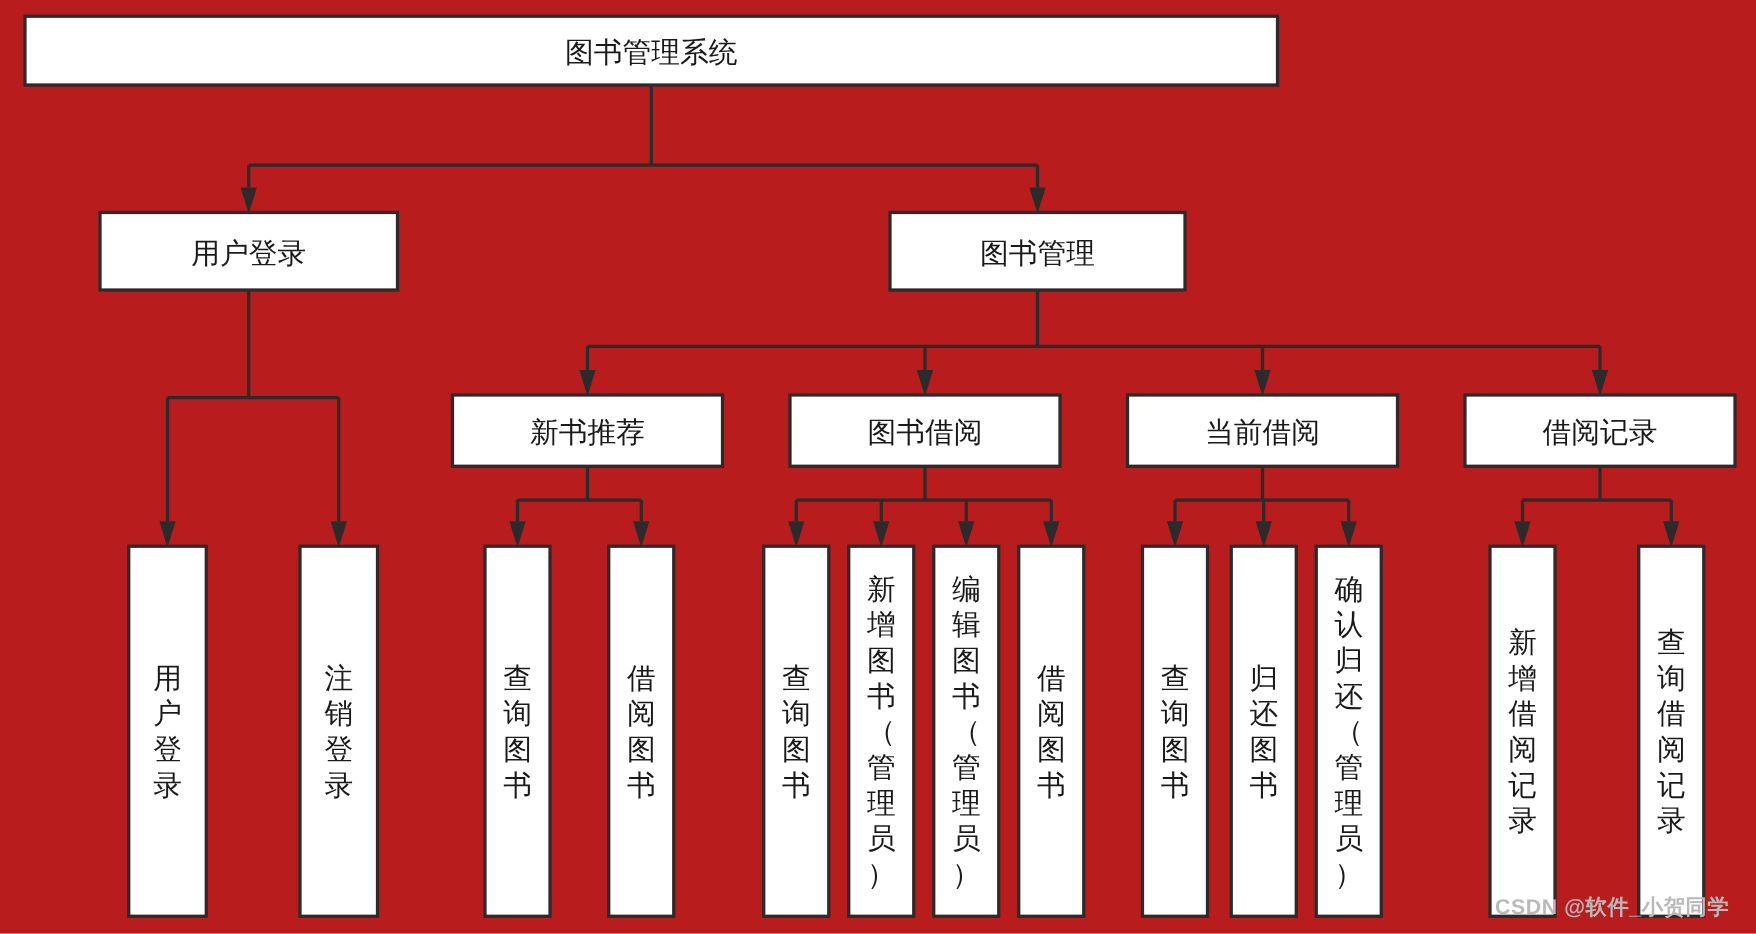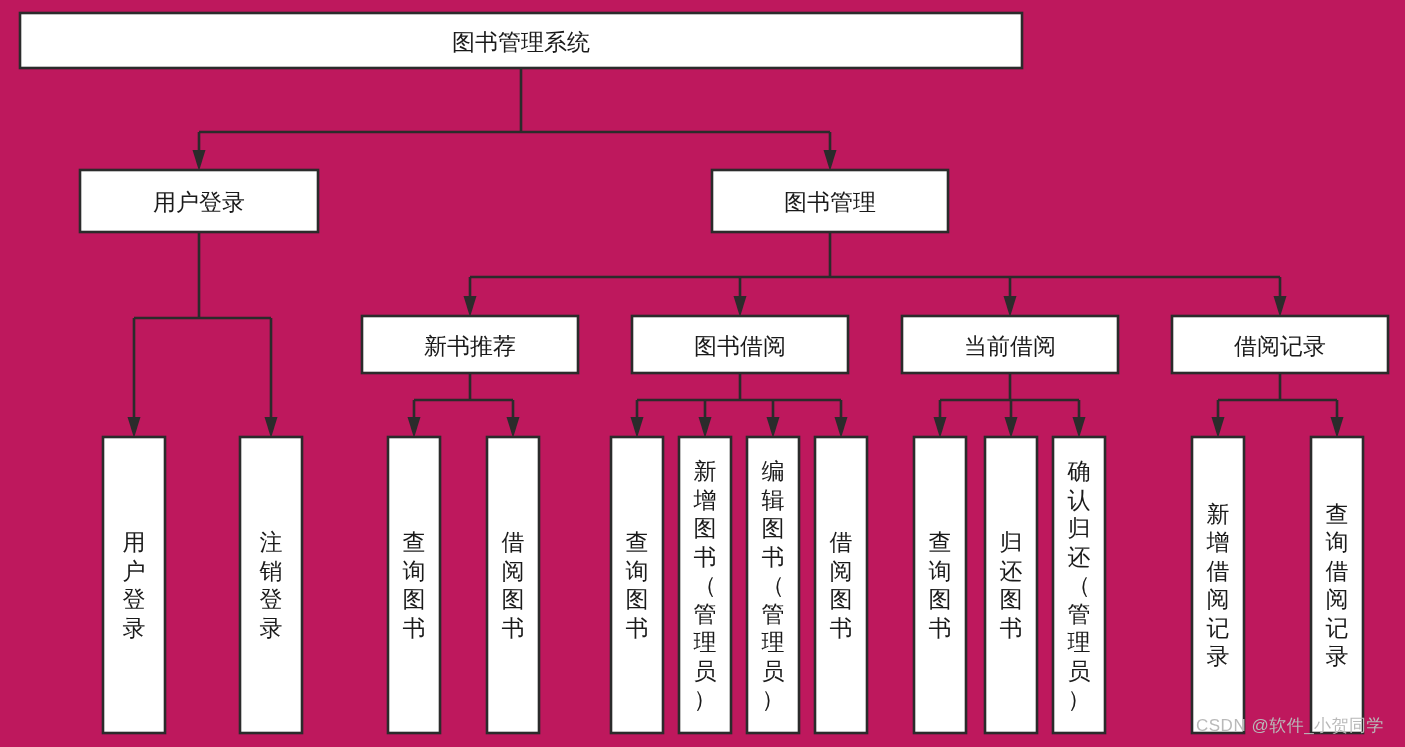"图书管理系统" #canvas-wrap { background: #be185d -> #b91c1c }
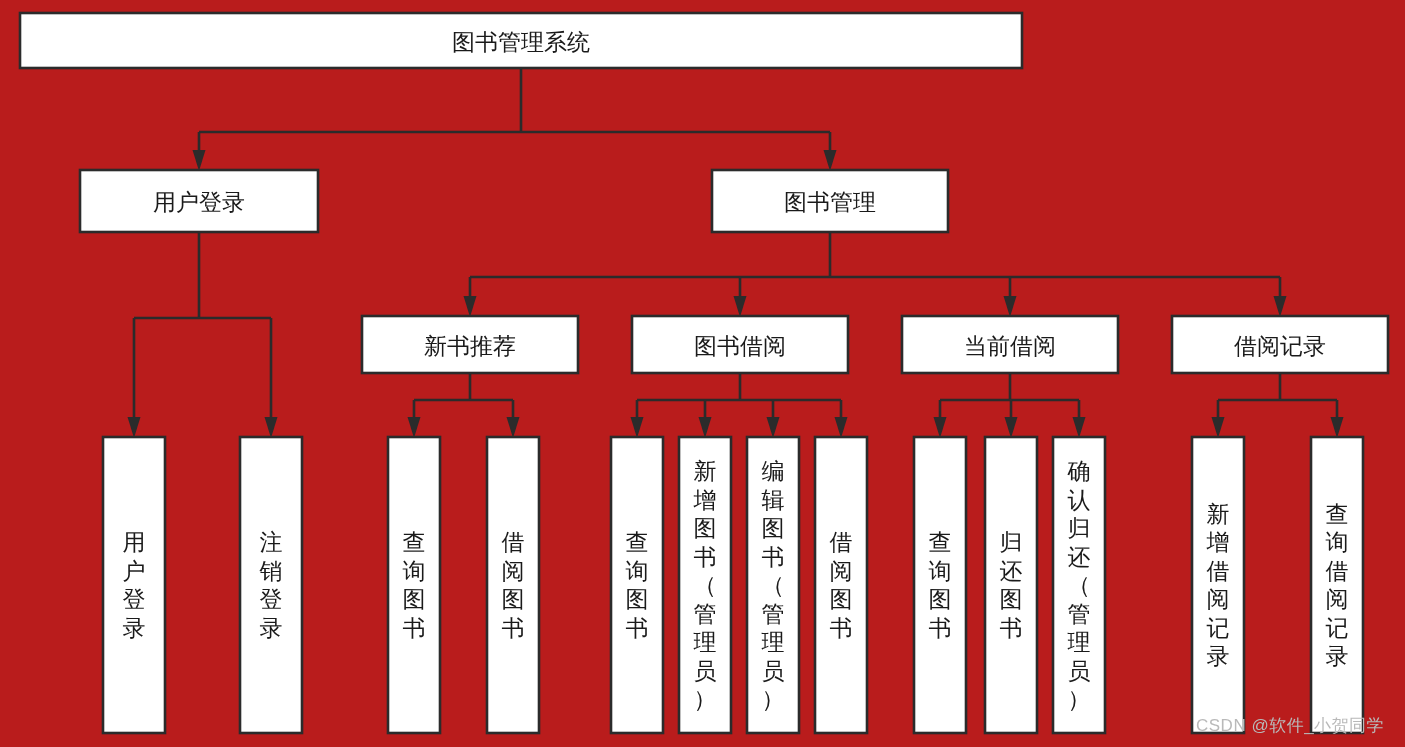"CSDN @软件_小贺同学" div.watermark-text { font-weight: none -> bold }
